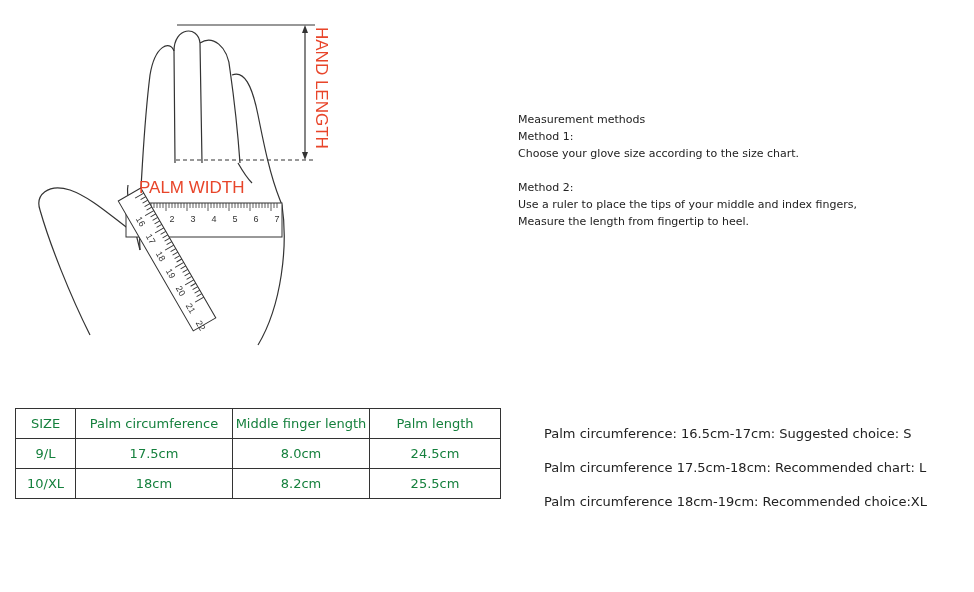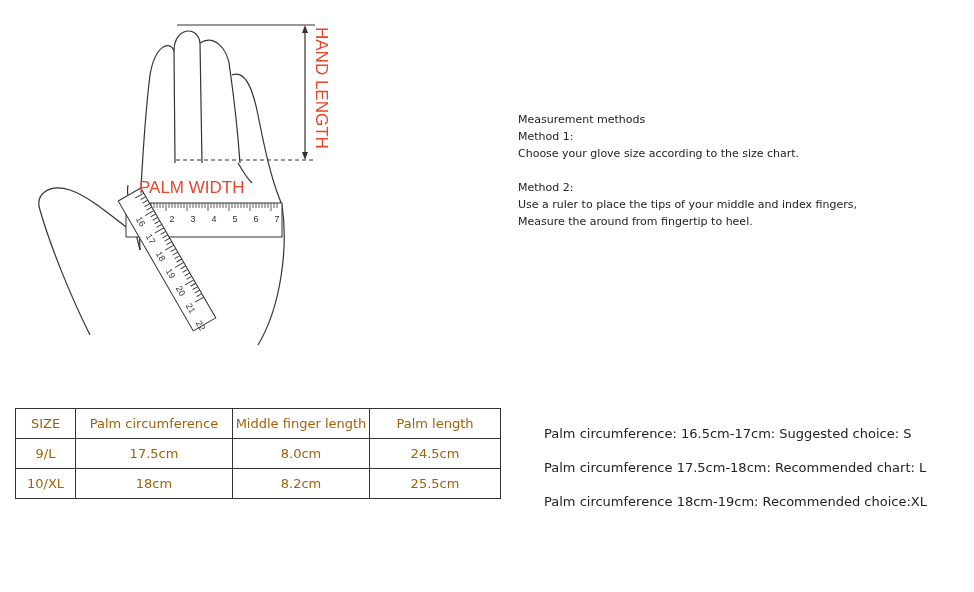"Measure the around from fingertip" div.line { text: around -> length }
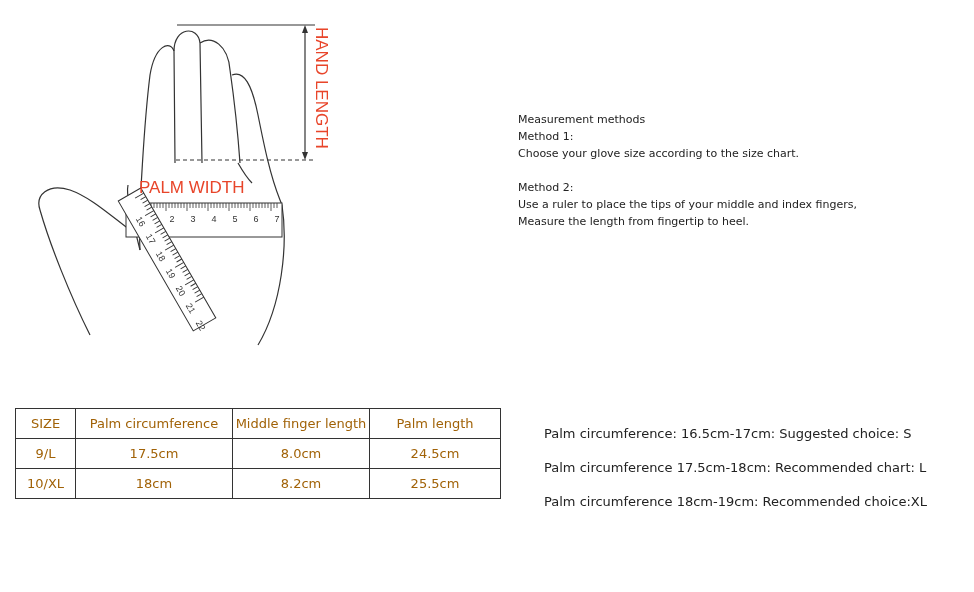"SIZE" .size-table { color: #a16207 -> #15803d }
